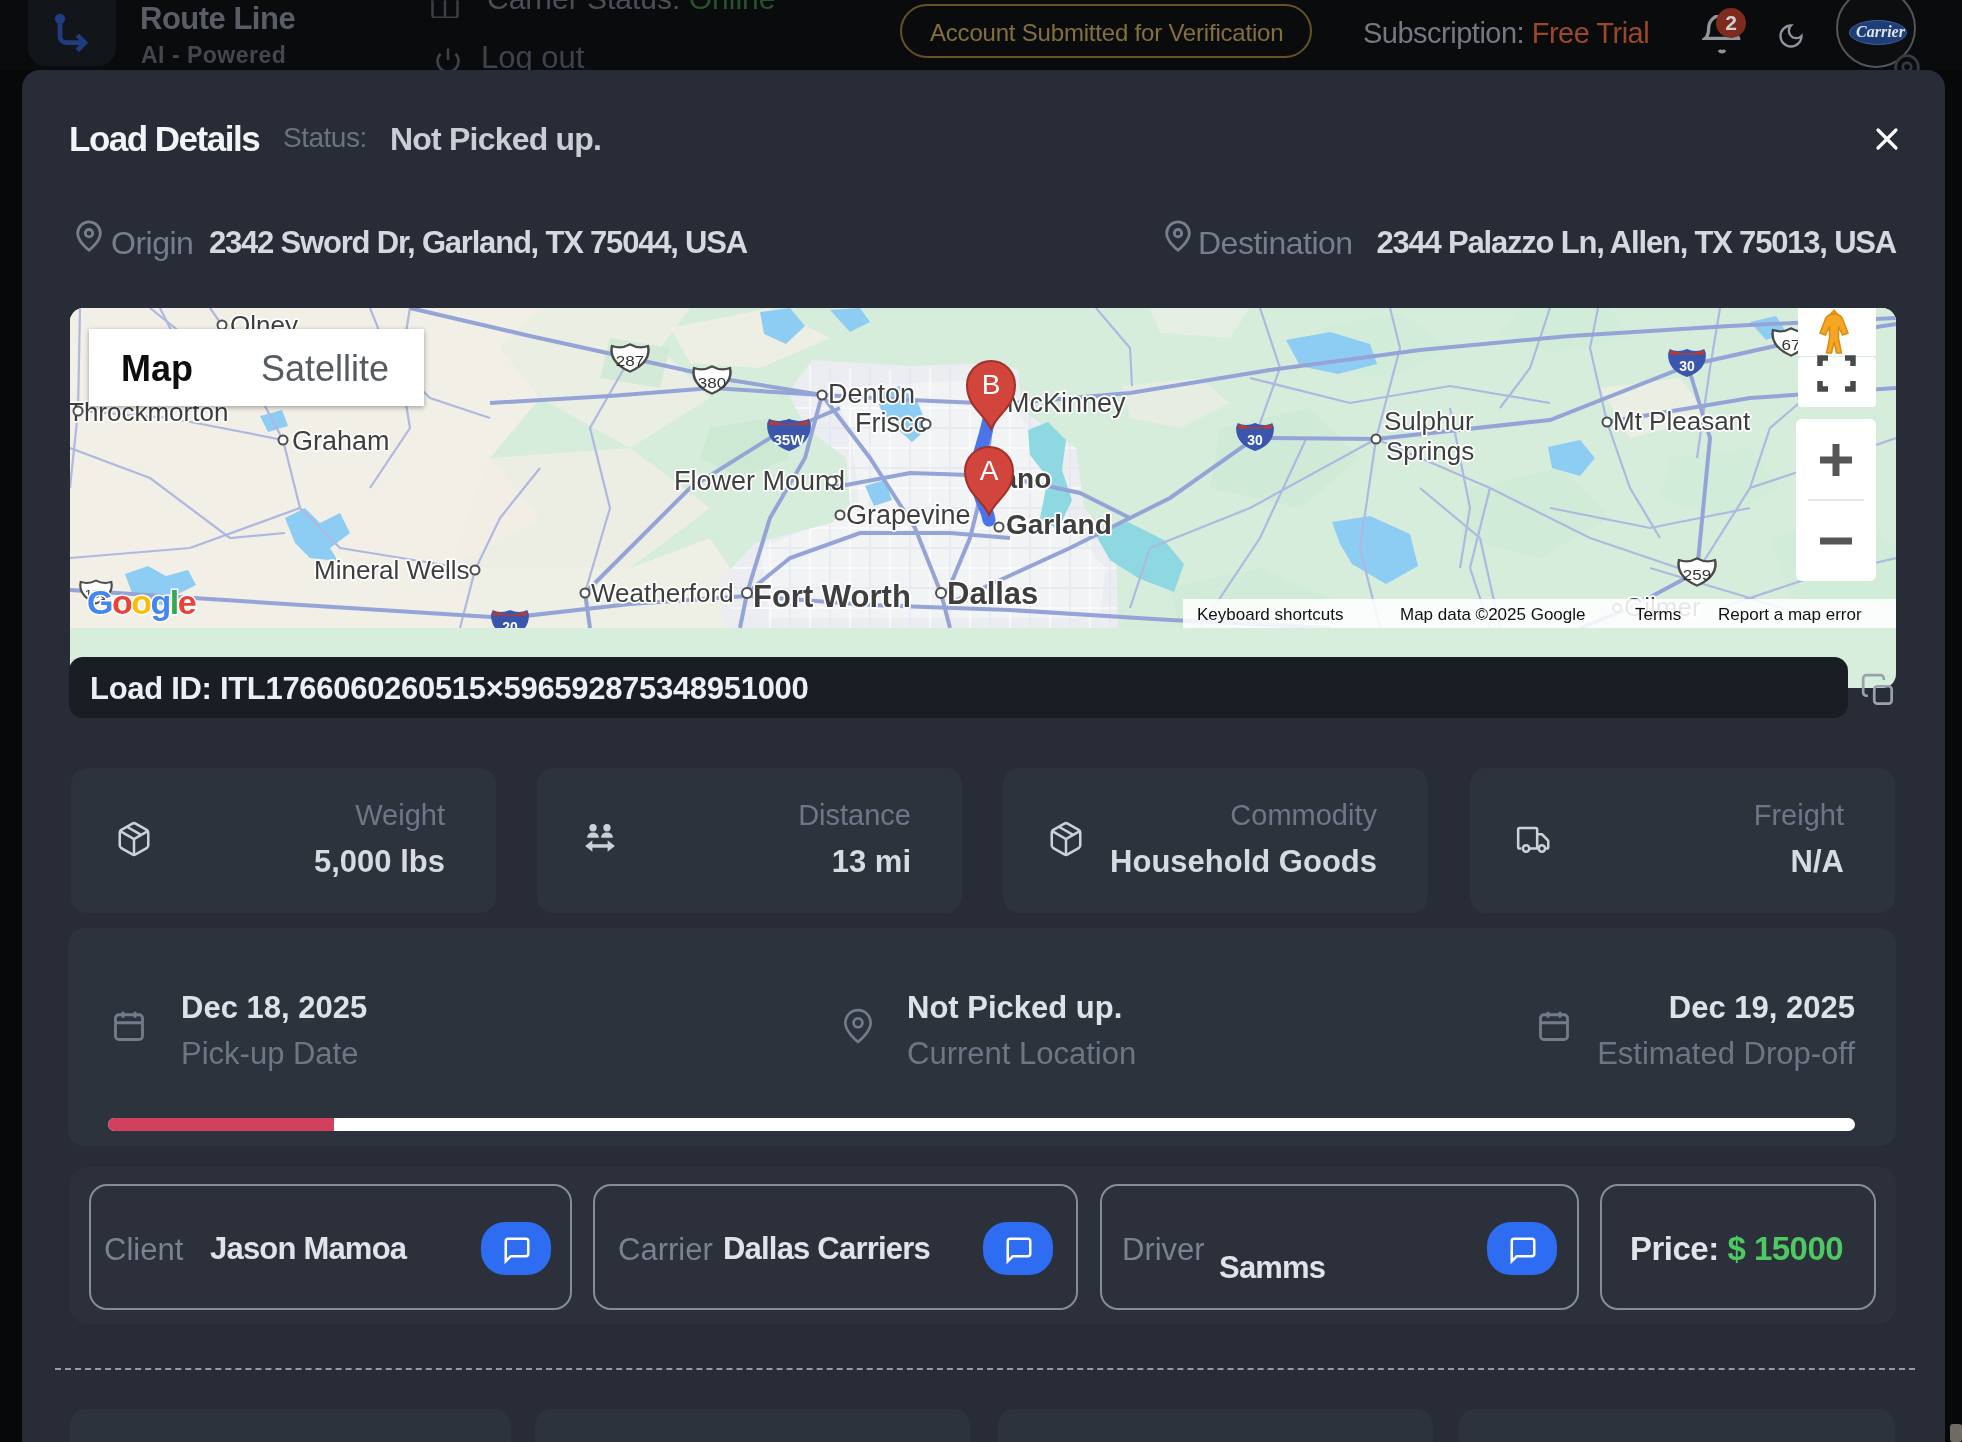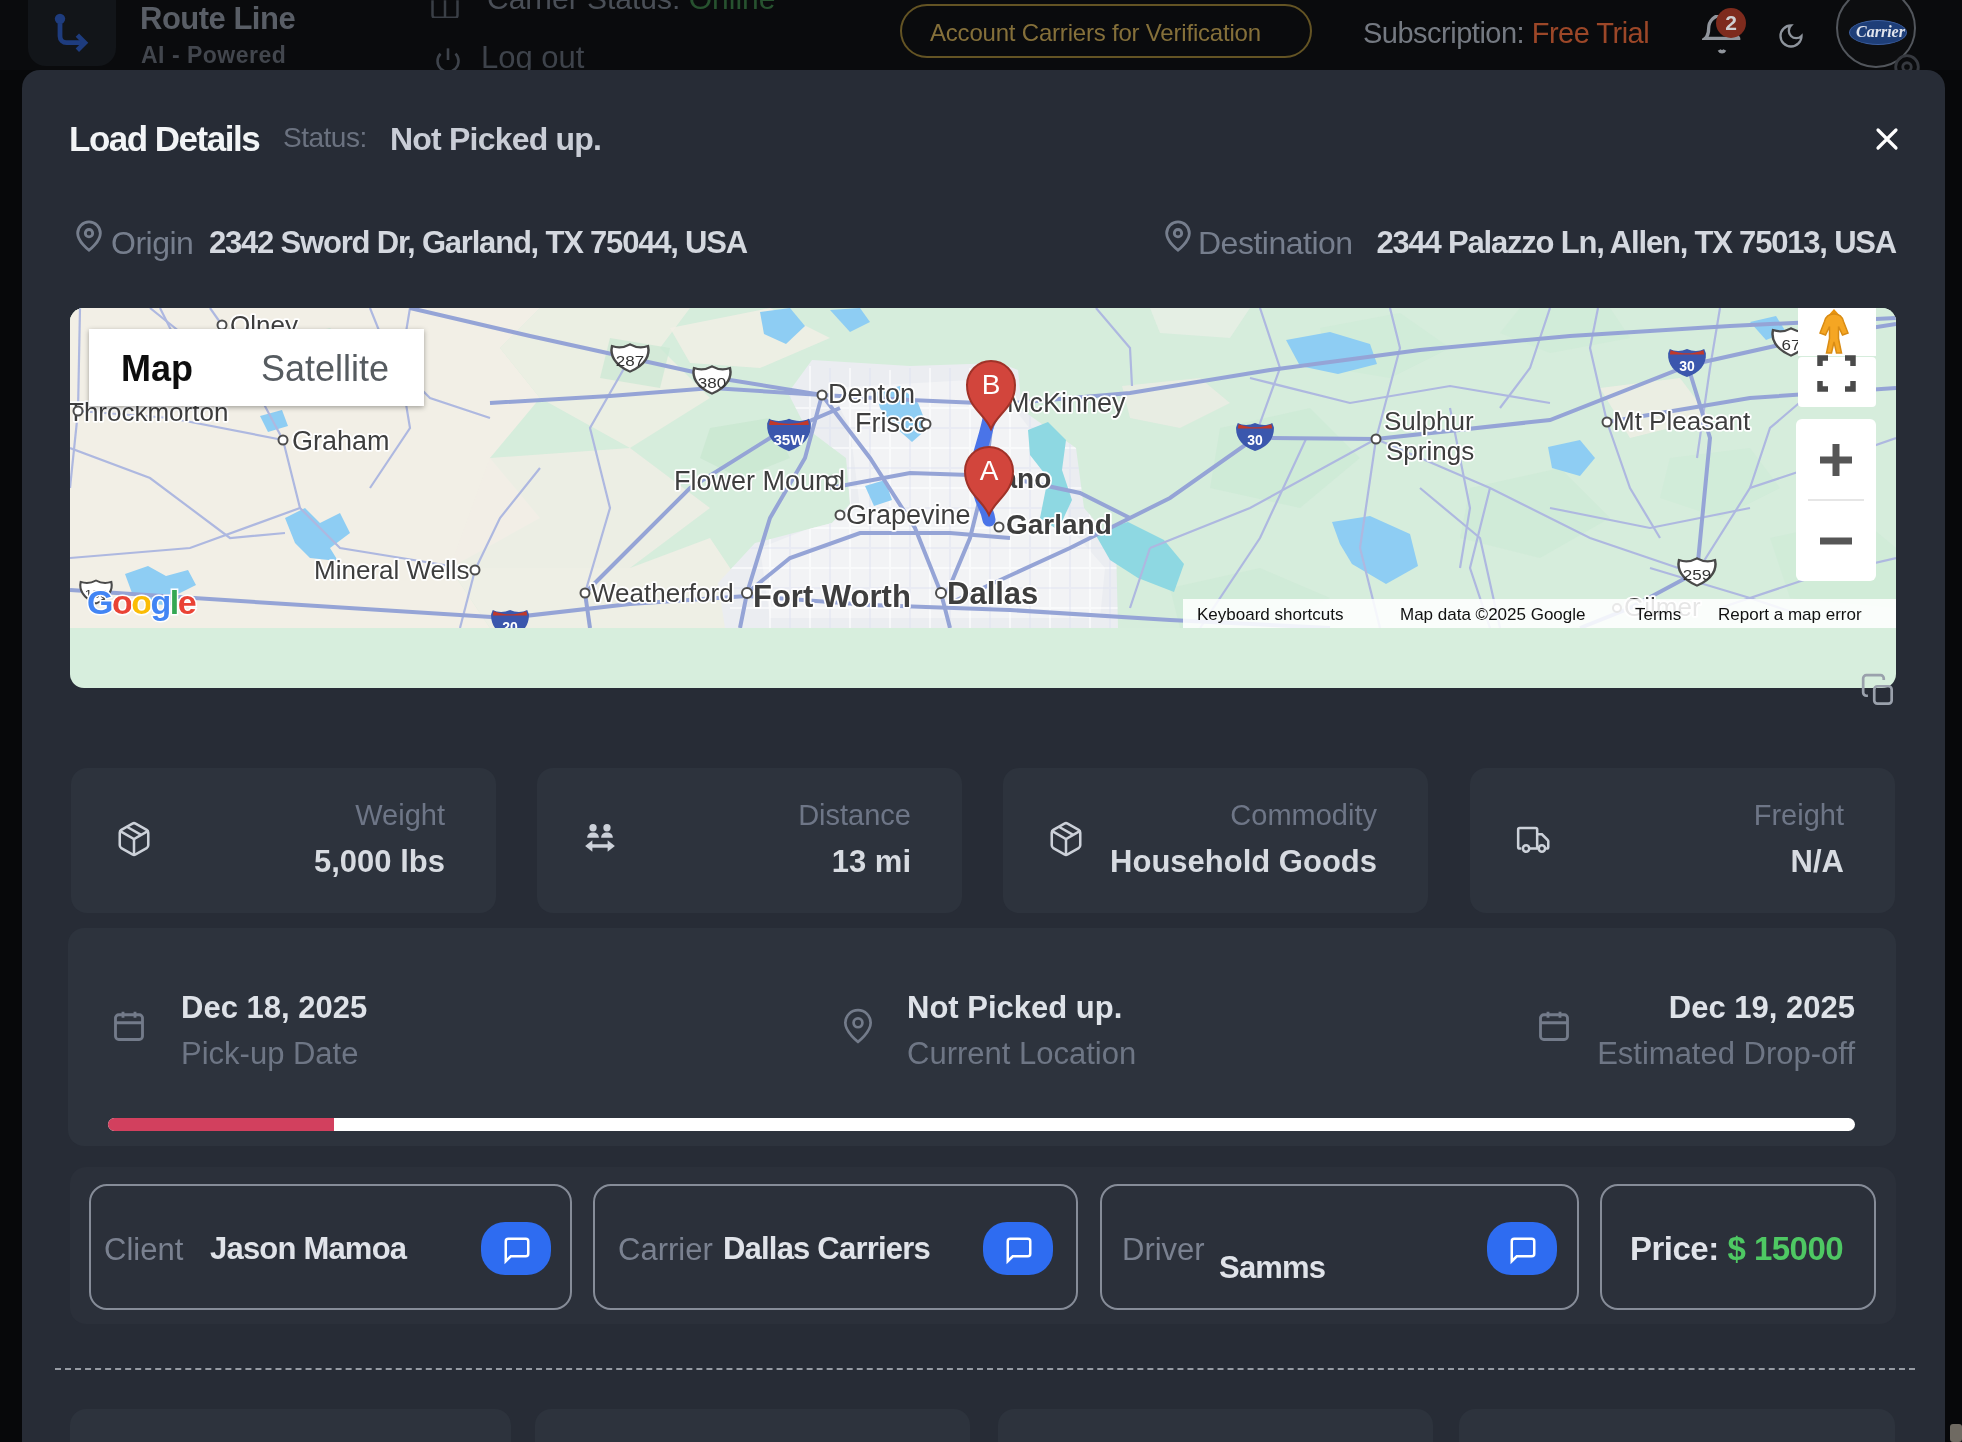"Account Carriers for Verification" div.navtxt { text: Carriers -> Submitted }
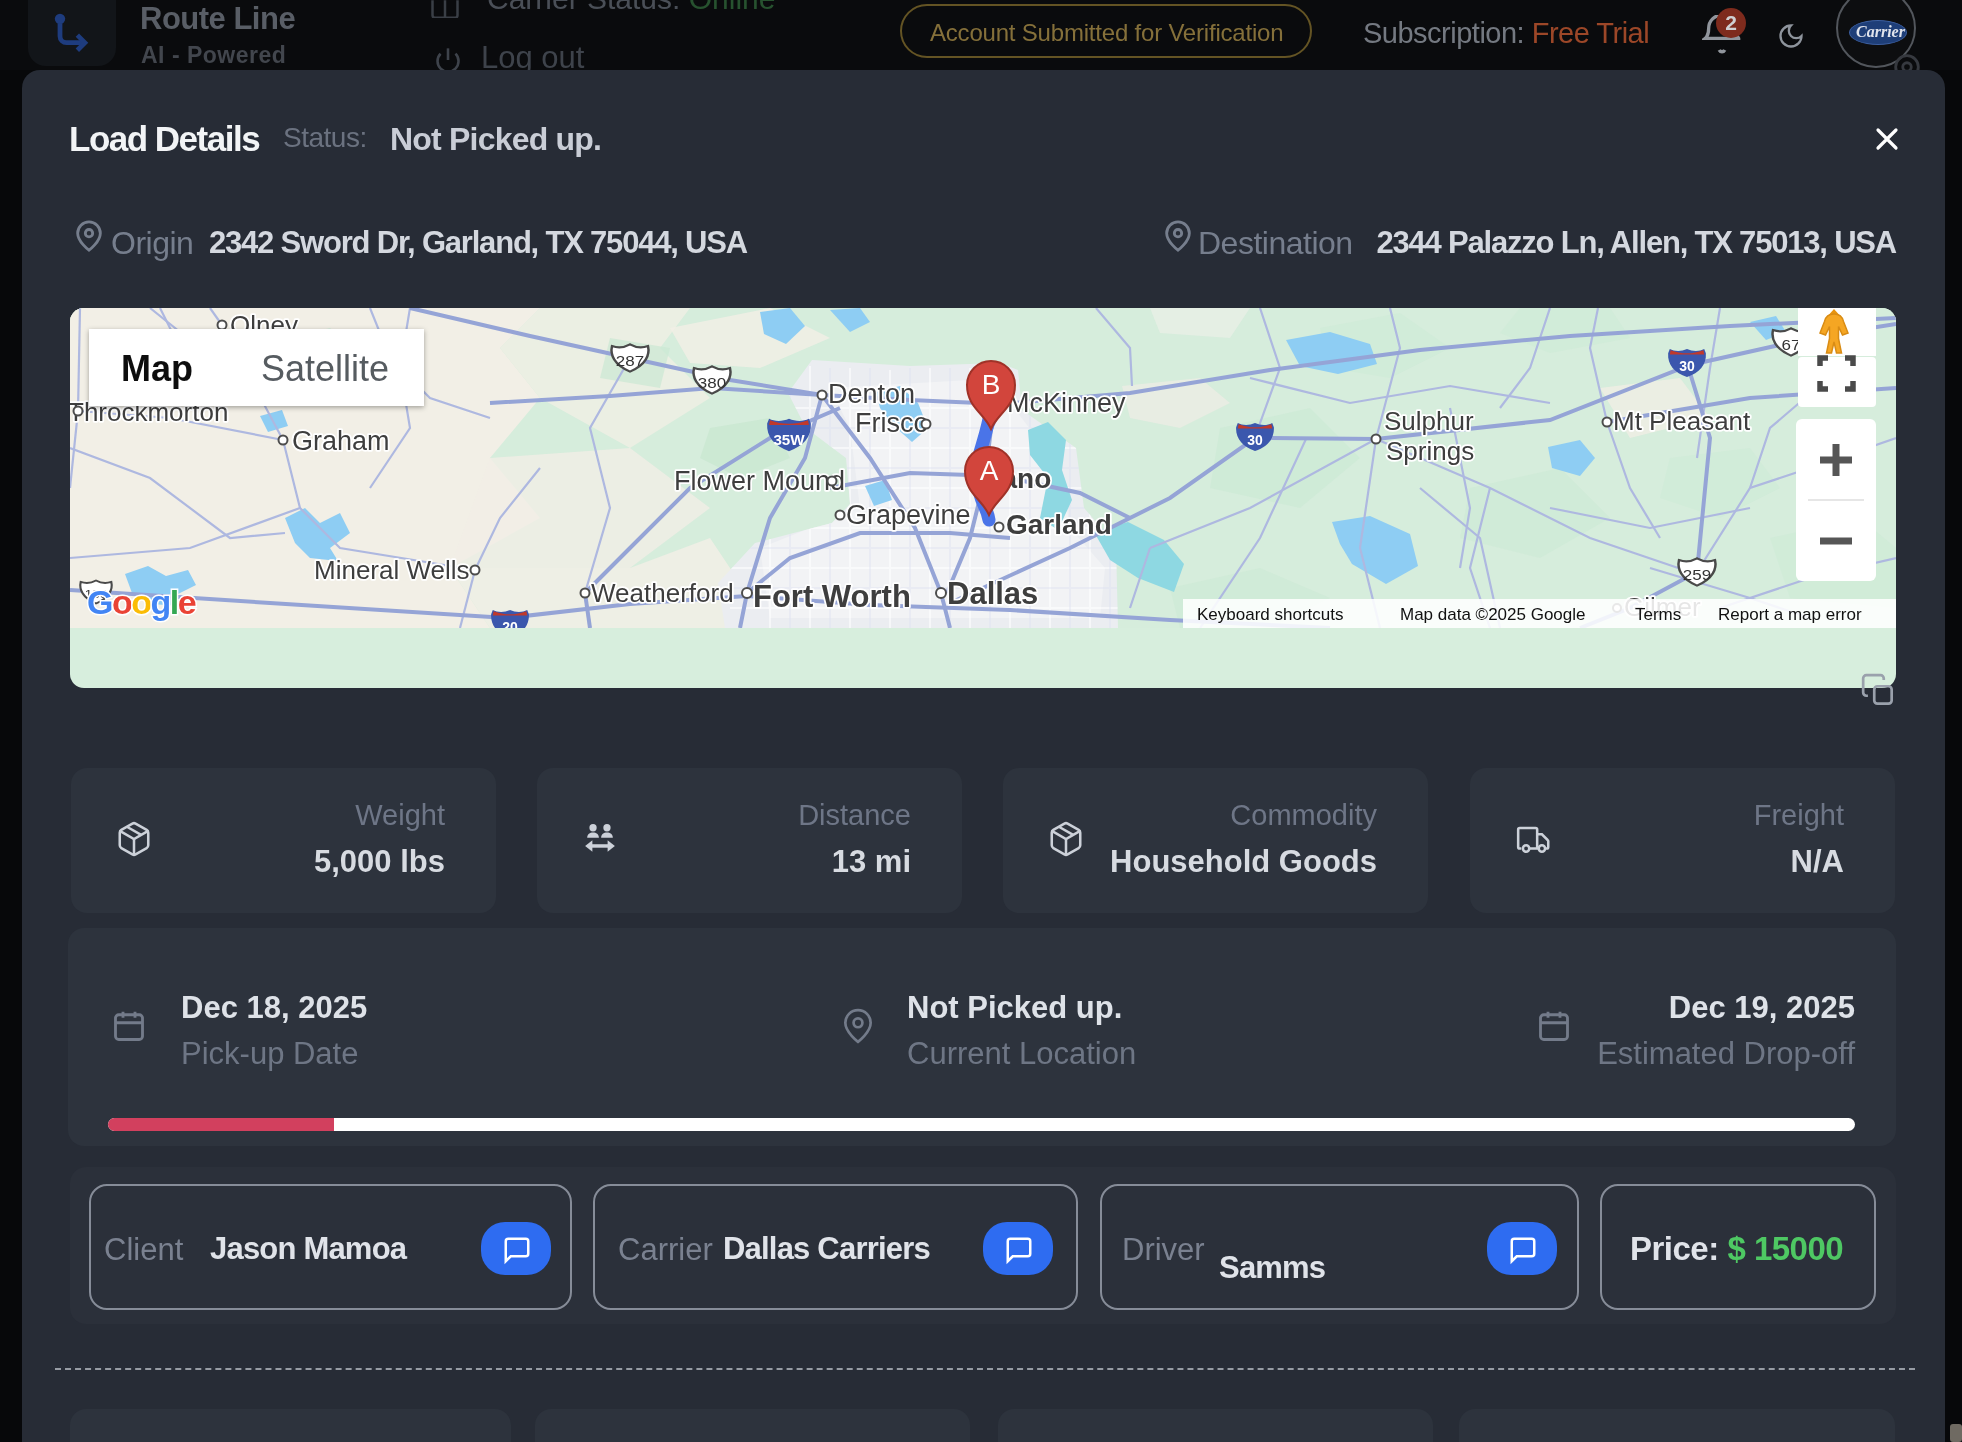"Load ID:" div { html: none -> <div> <span>Load ID: ITL1766060260515×596592875348951000</span> </div> }
